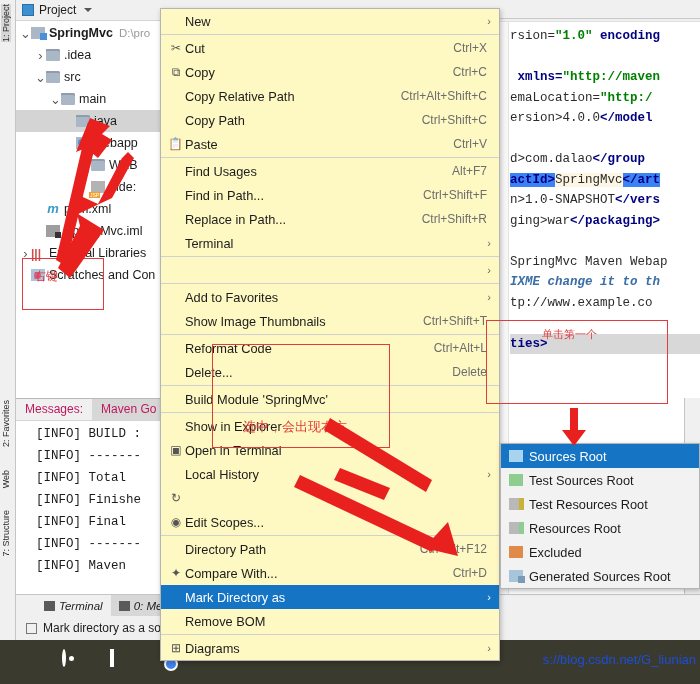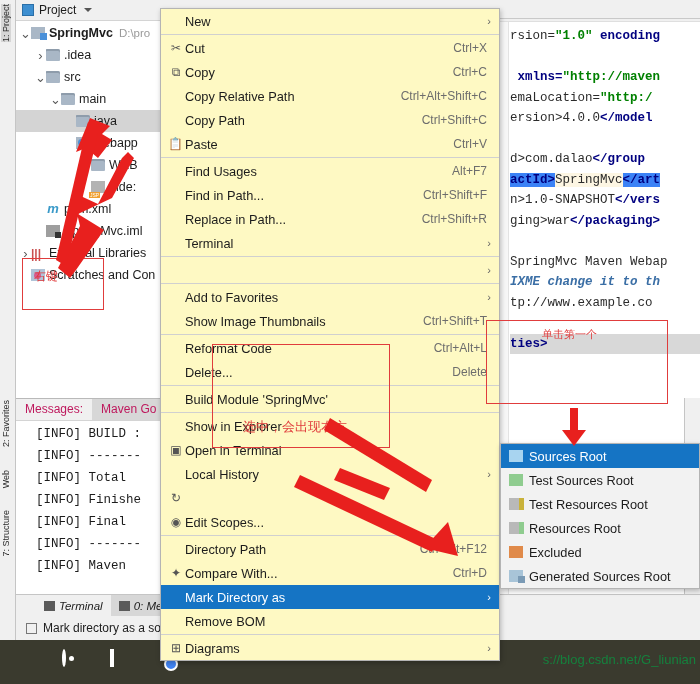"s://blog.csdn.net/G_liunian" .watermark { color: #15803d -> #1d4ed8 }
